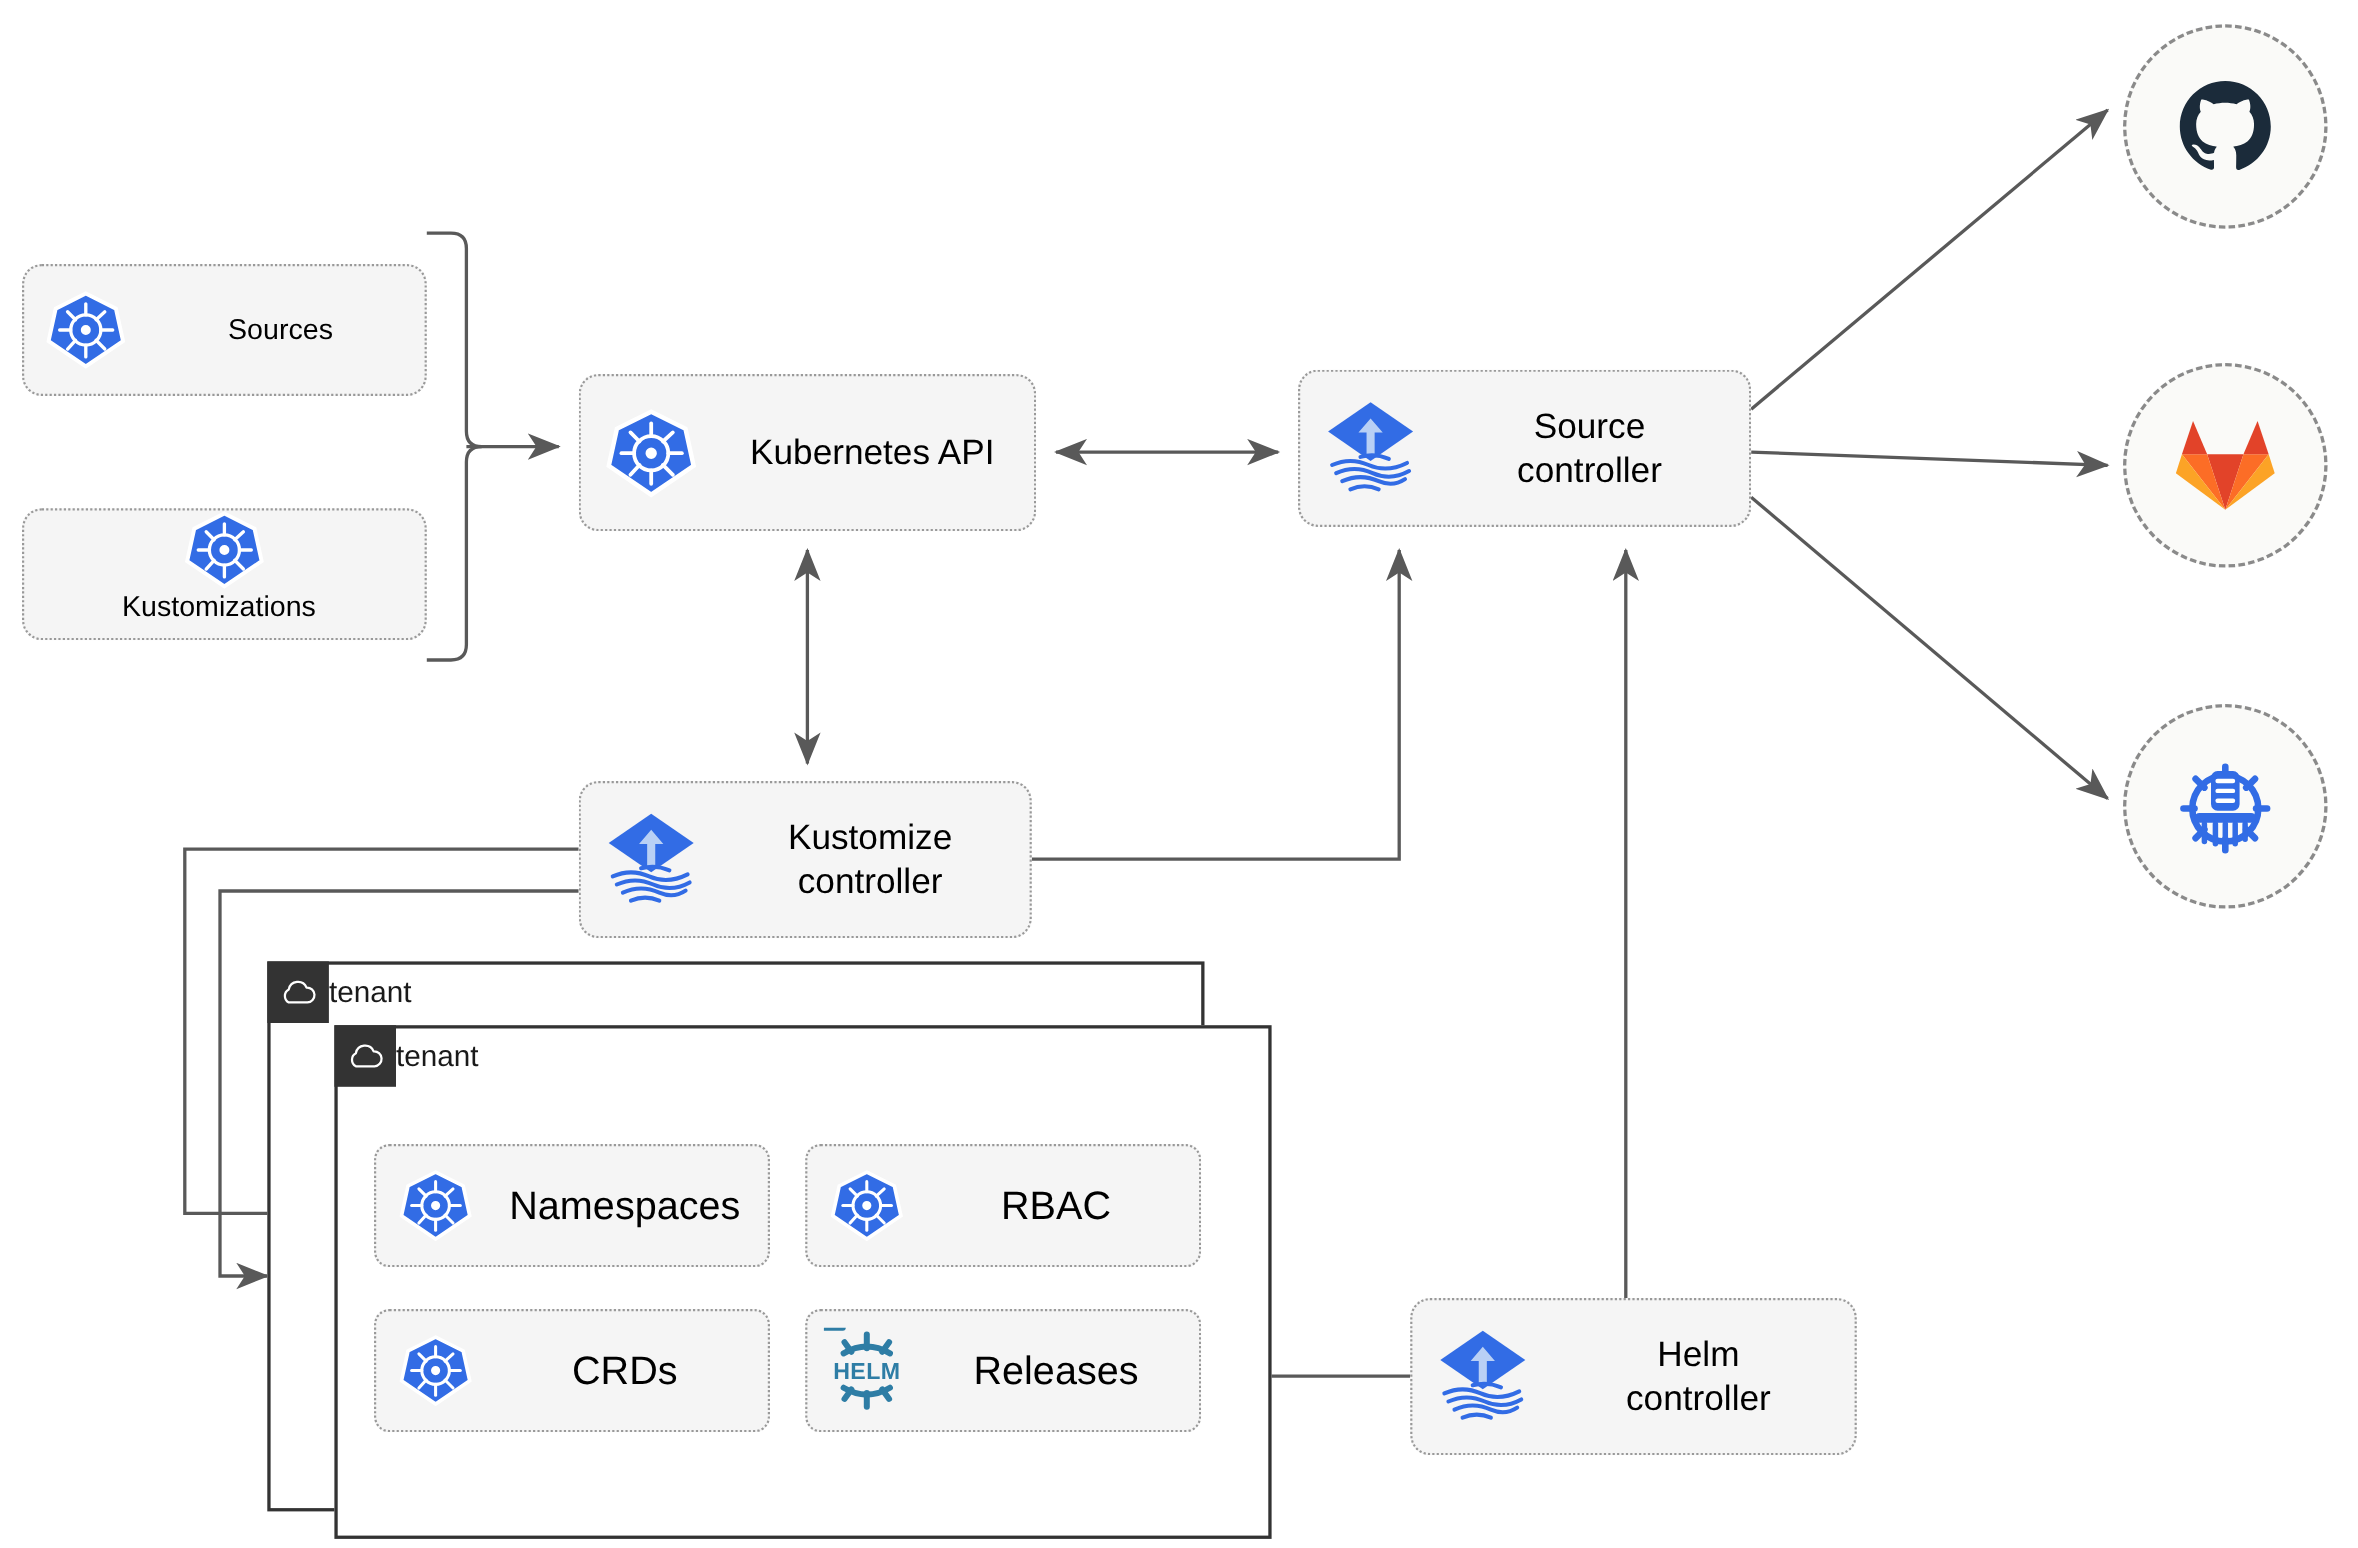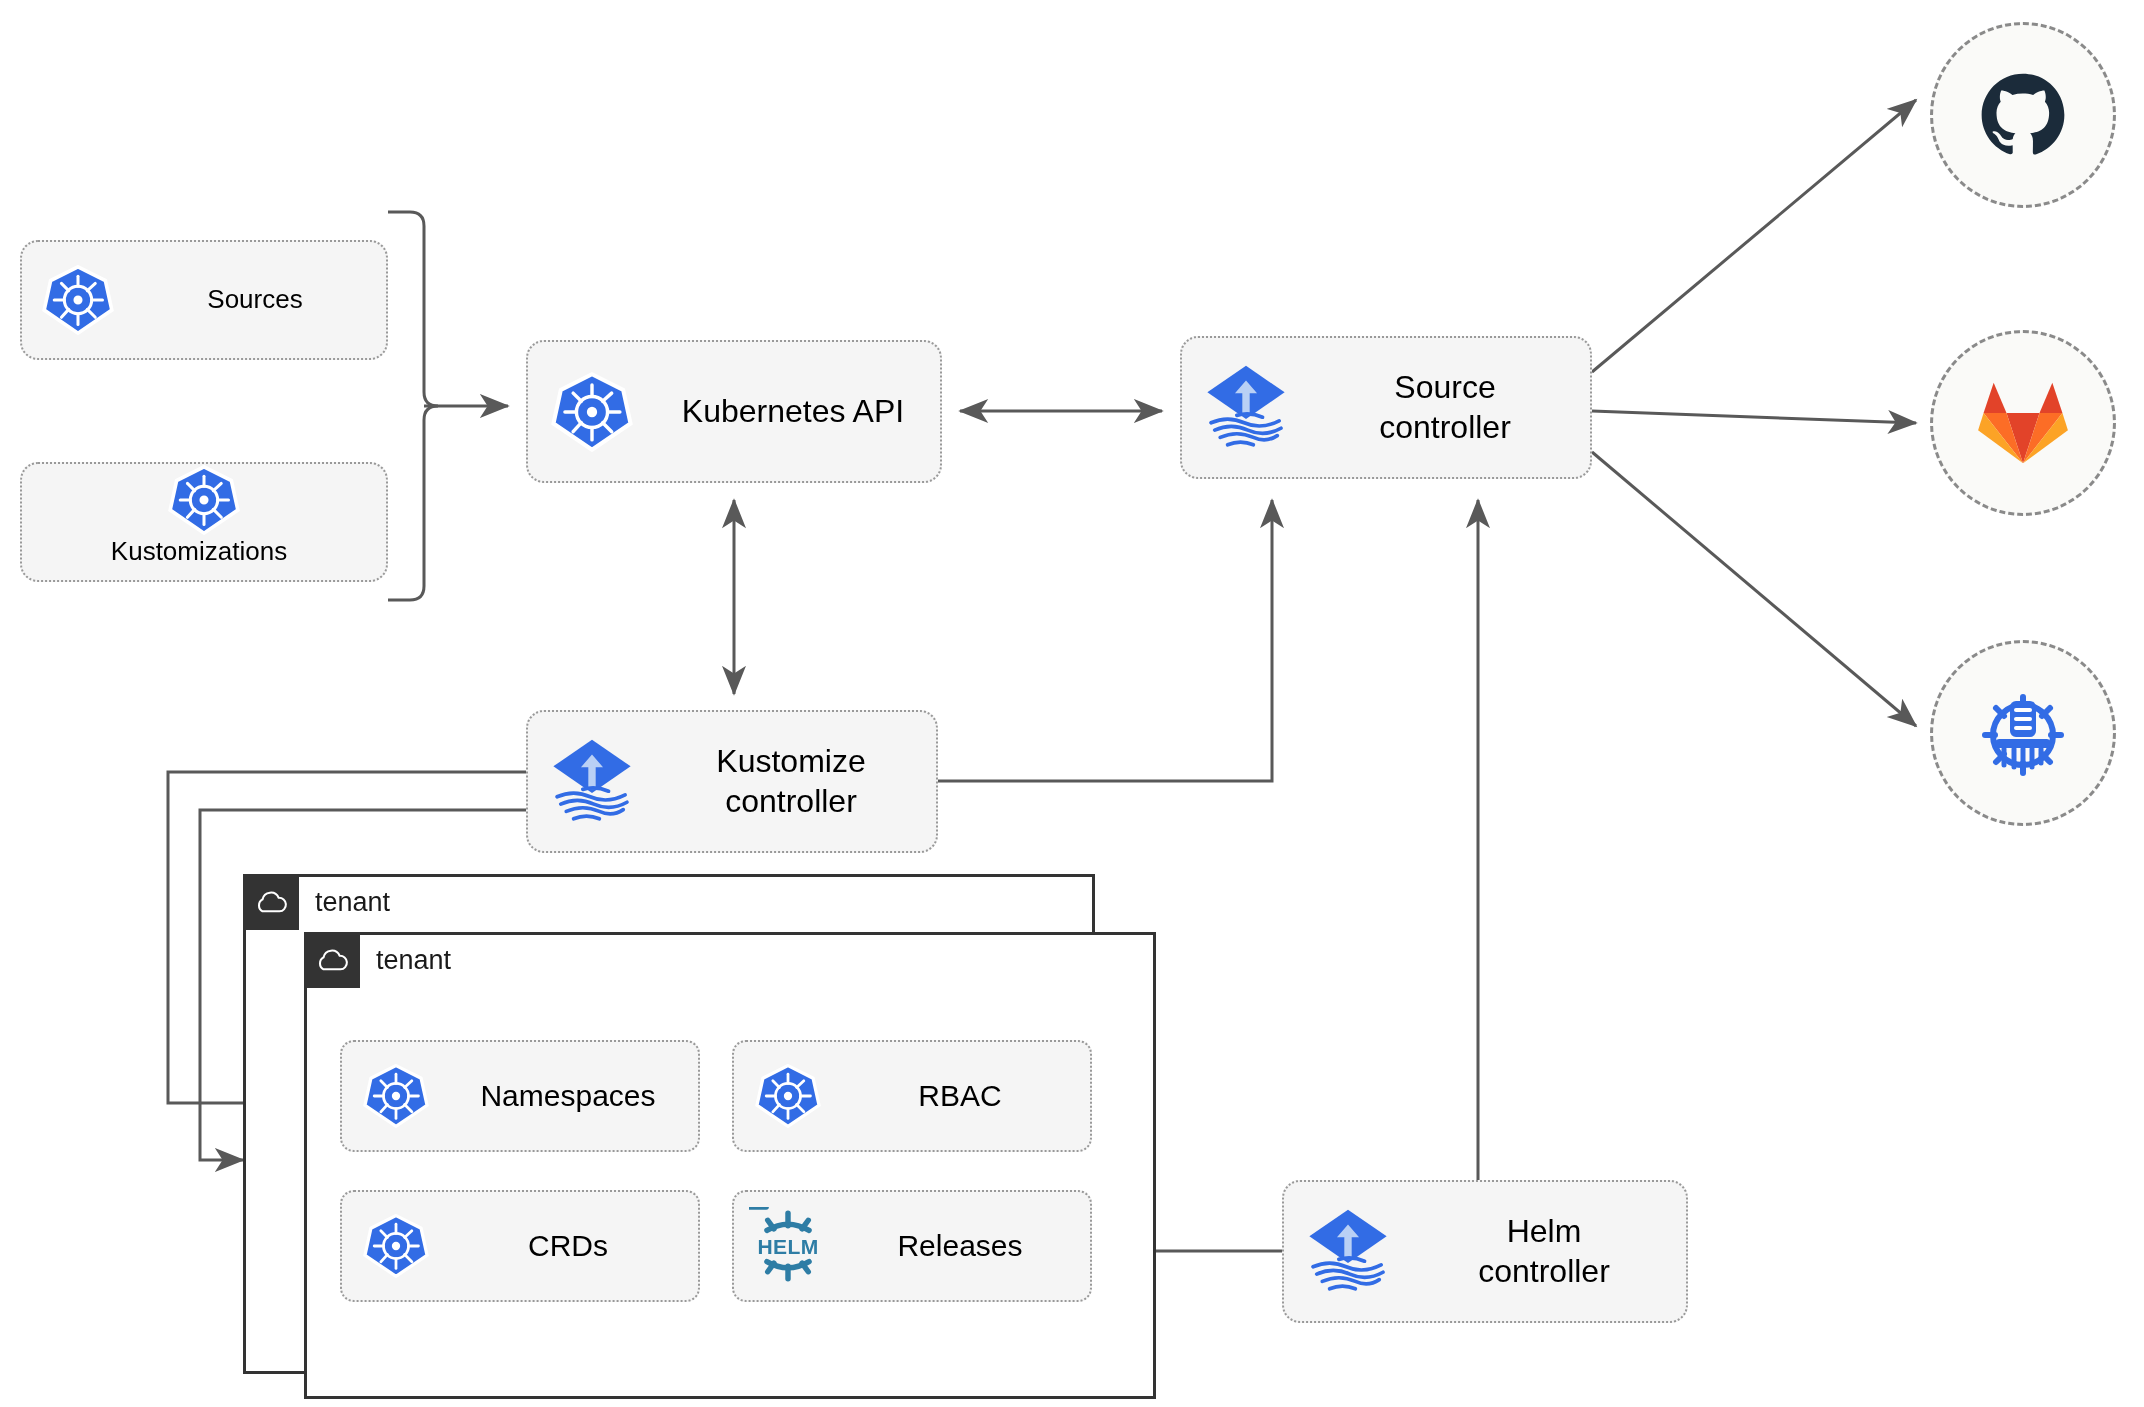"tenant" .tenant-name { padding-left: 16px -> 0 }
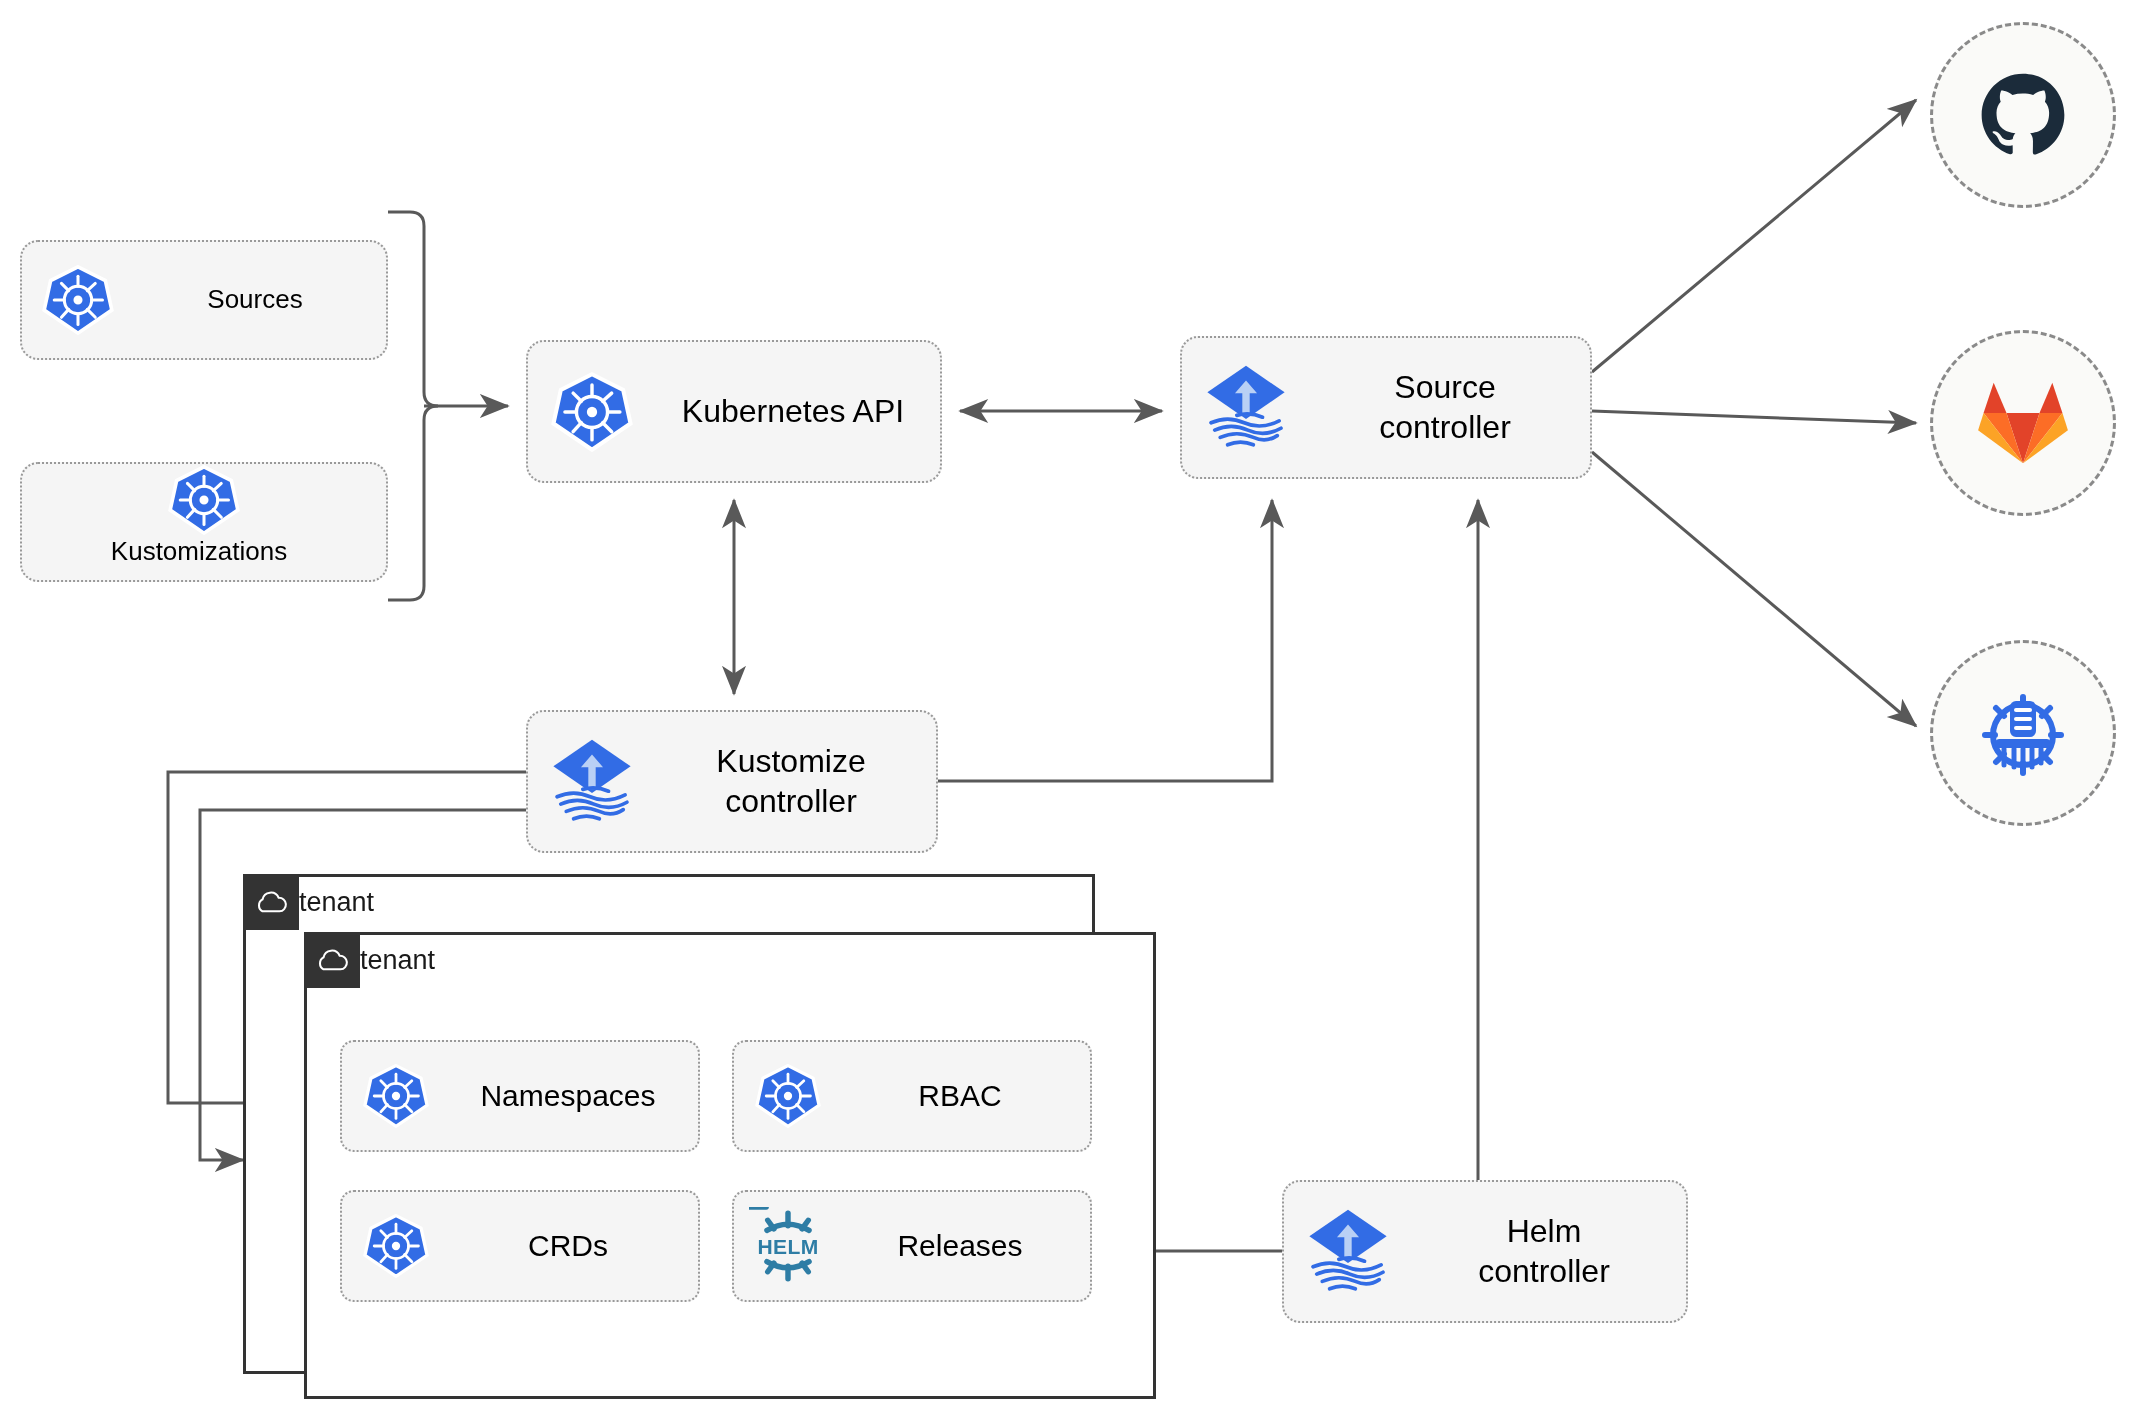"Namespaces" .tile .nlabel { font-size: 30px -> 36px }
